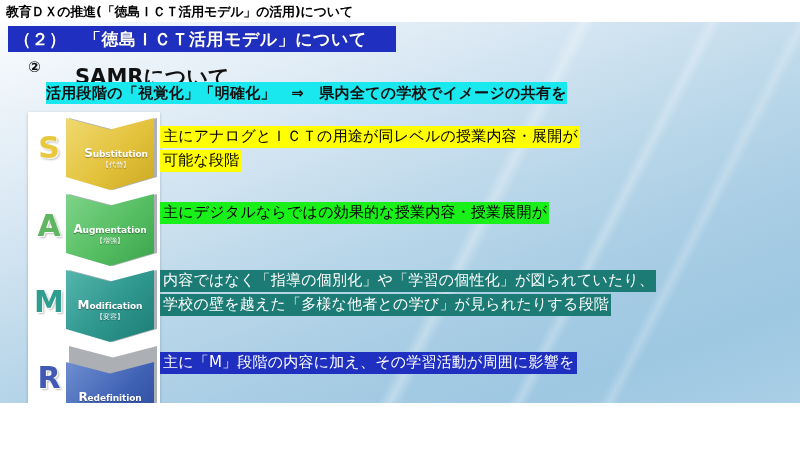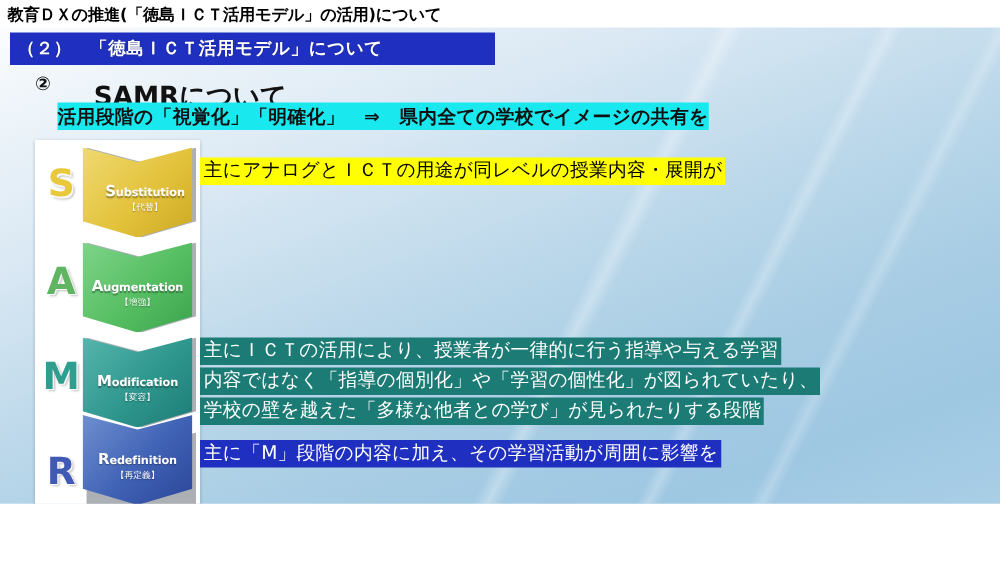"（２） 「徳島ＩＣＴ活用モデル」について" .title-bar span { font-size: 14px -> 17px }
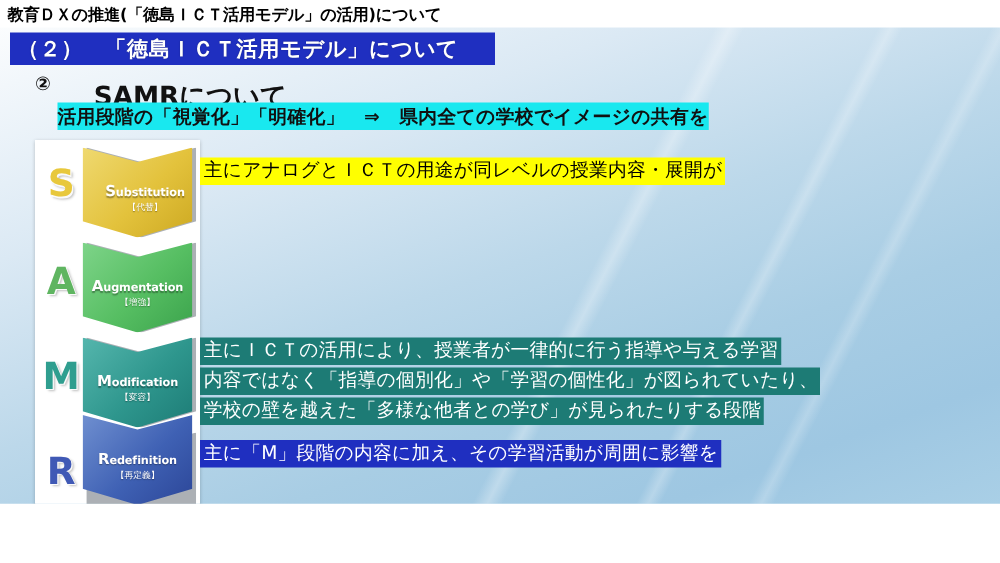"可能な段階" div.row { html: none -> <div><span>可能な段階</span></div> }
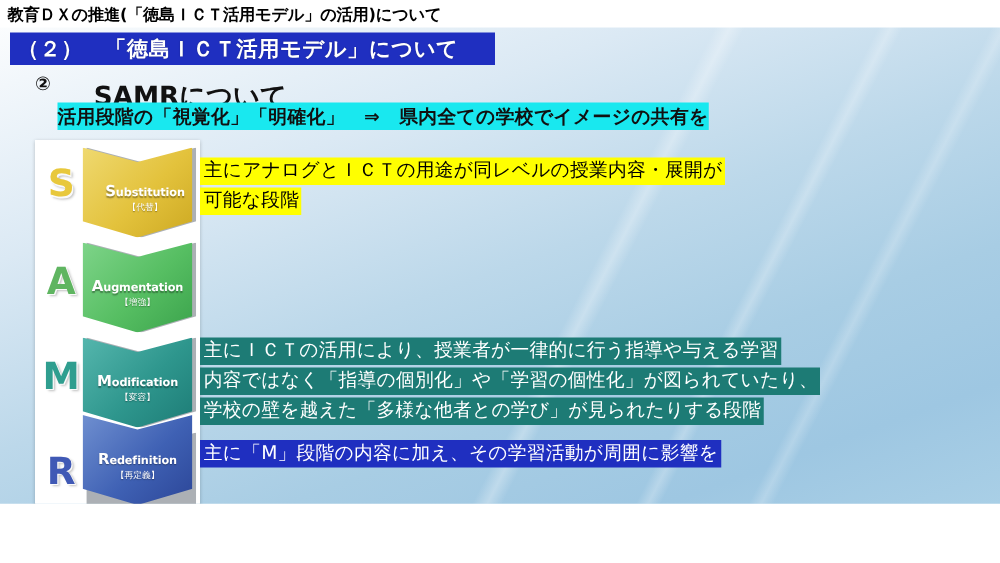"主にデジタルならではの効果的な授業内容・授業展開が" div.row { html: none -> <div><span>主にデジタルならではの効果的な授業内容・授業展開が</span></div> }
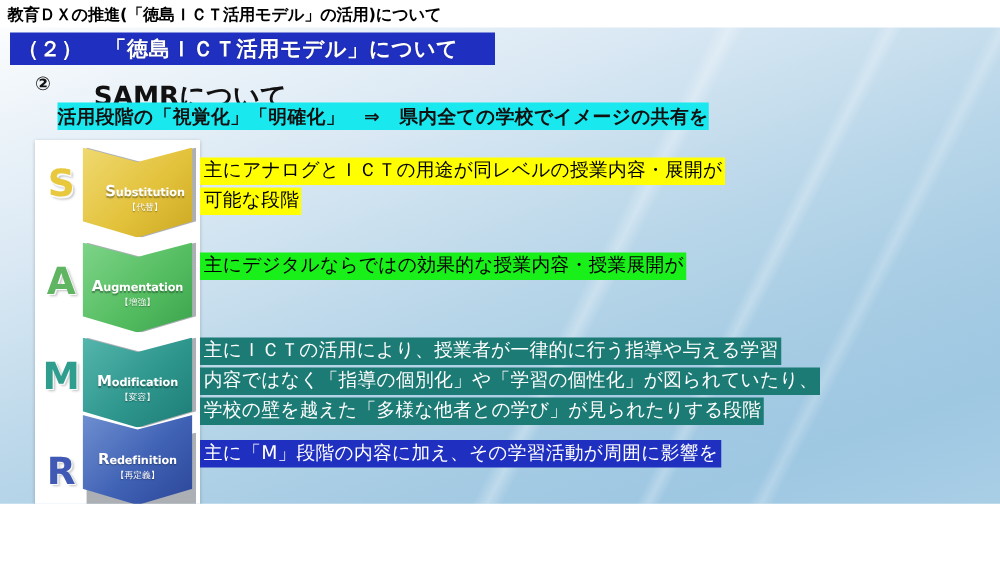"主にＩＣＴの活用により、授業者が一律的に行う指導や与える学習" div.row { html: <div><span>主にＩＣＴの活用により、授業者が一律的に行う指導や与える学習</span></div> -> none }
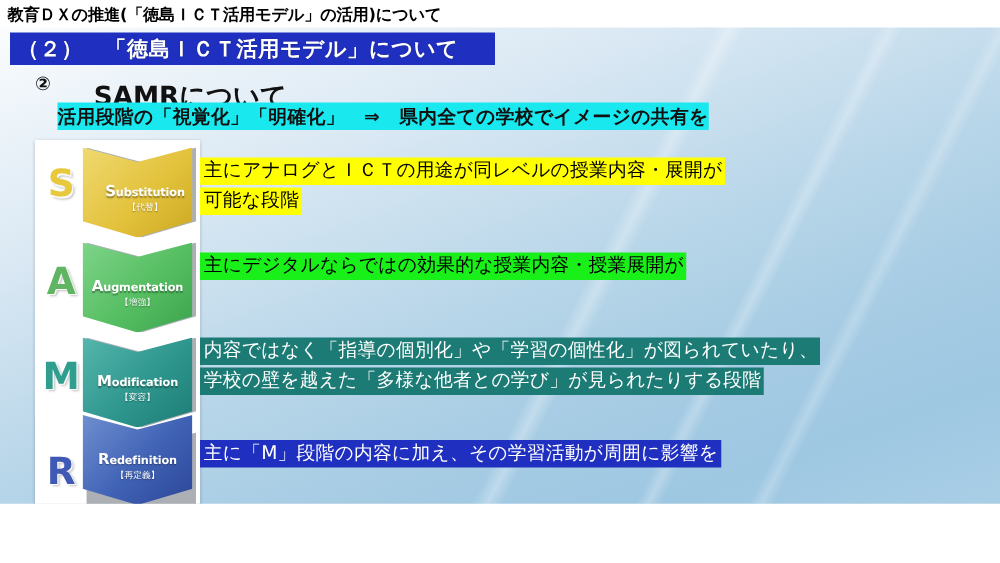"Redefinition" .c3 { top: 214px -> 244px }
